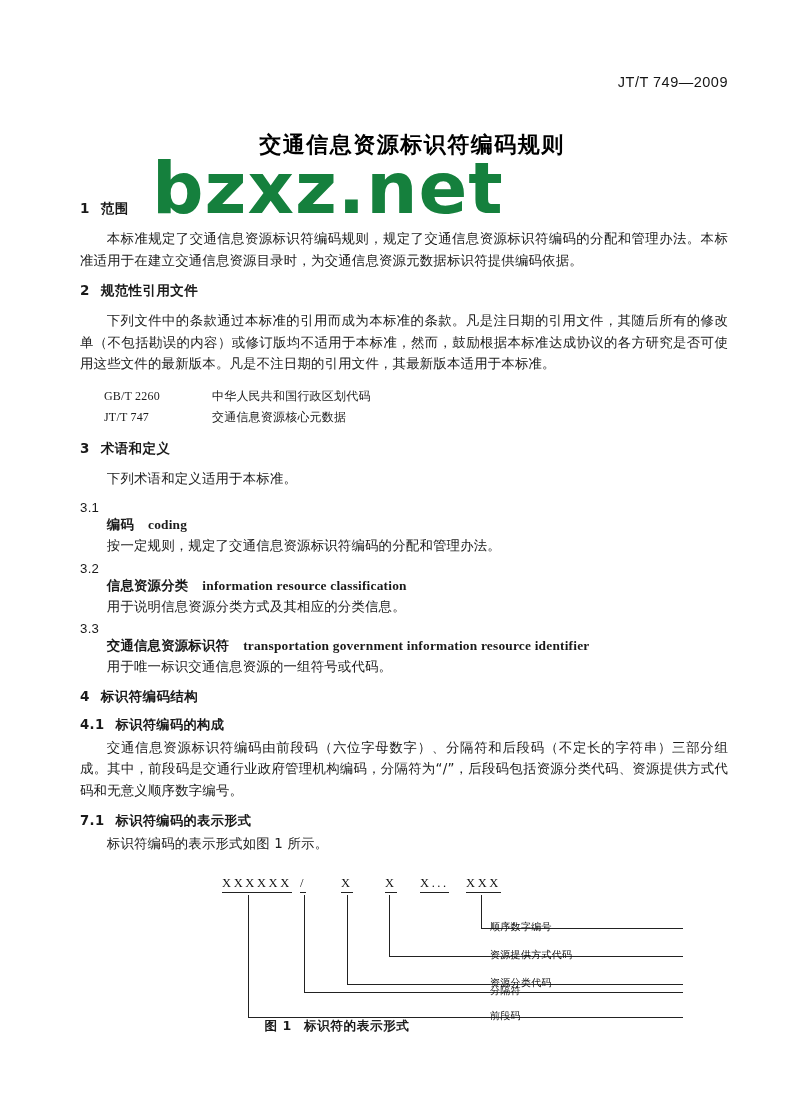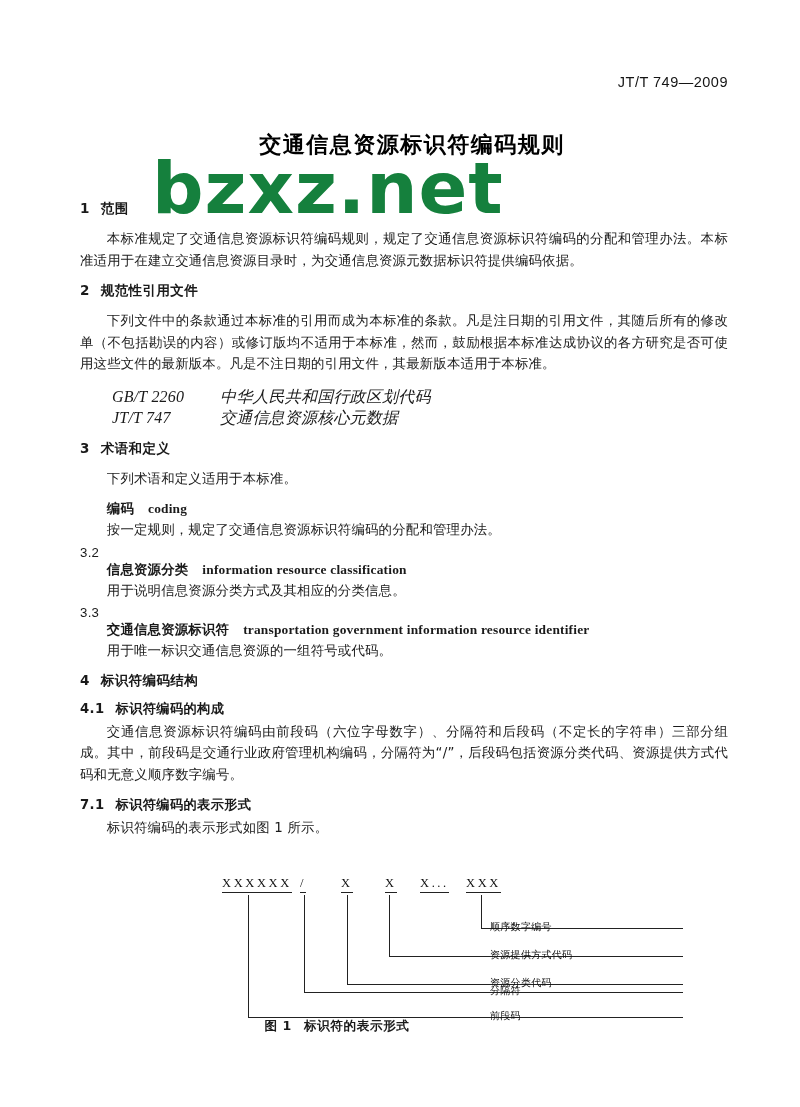"GB/T 2260 中华人民共和国行政区划代码" .ref-row { font-size: 16px -> 12px; font-style: italic -> none }
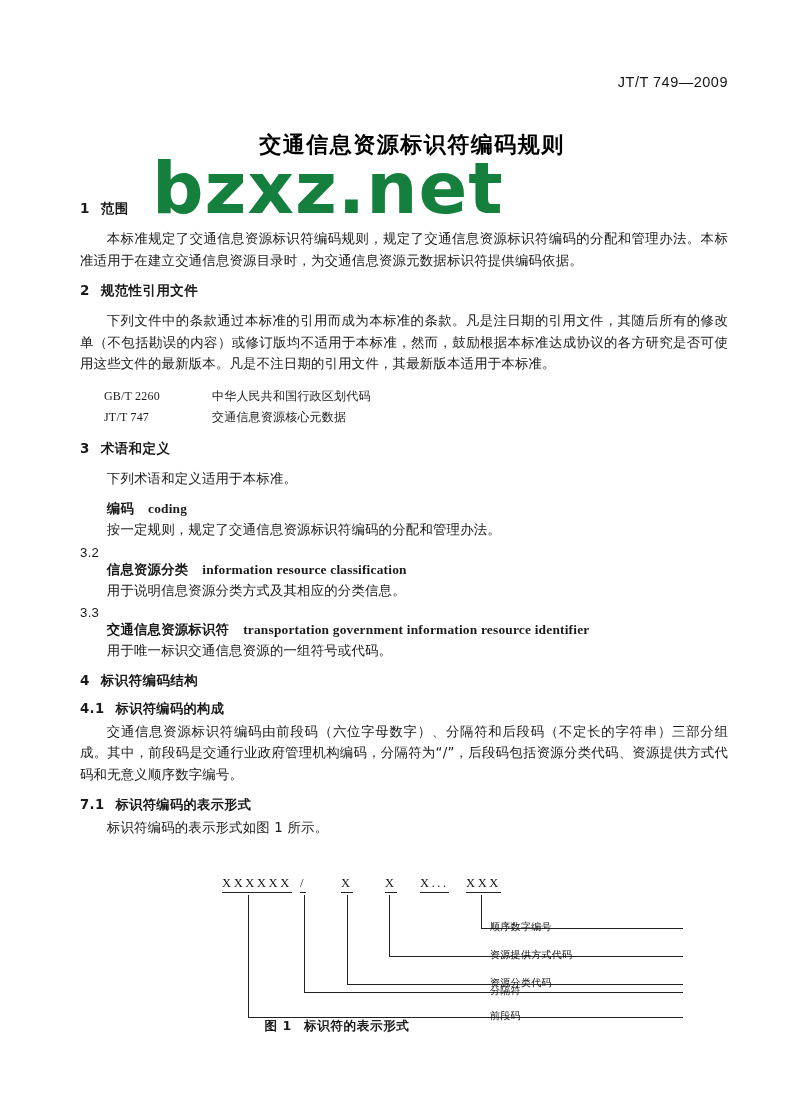"3.1" div.term-num { html: none -> <div>3.1</div> }
